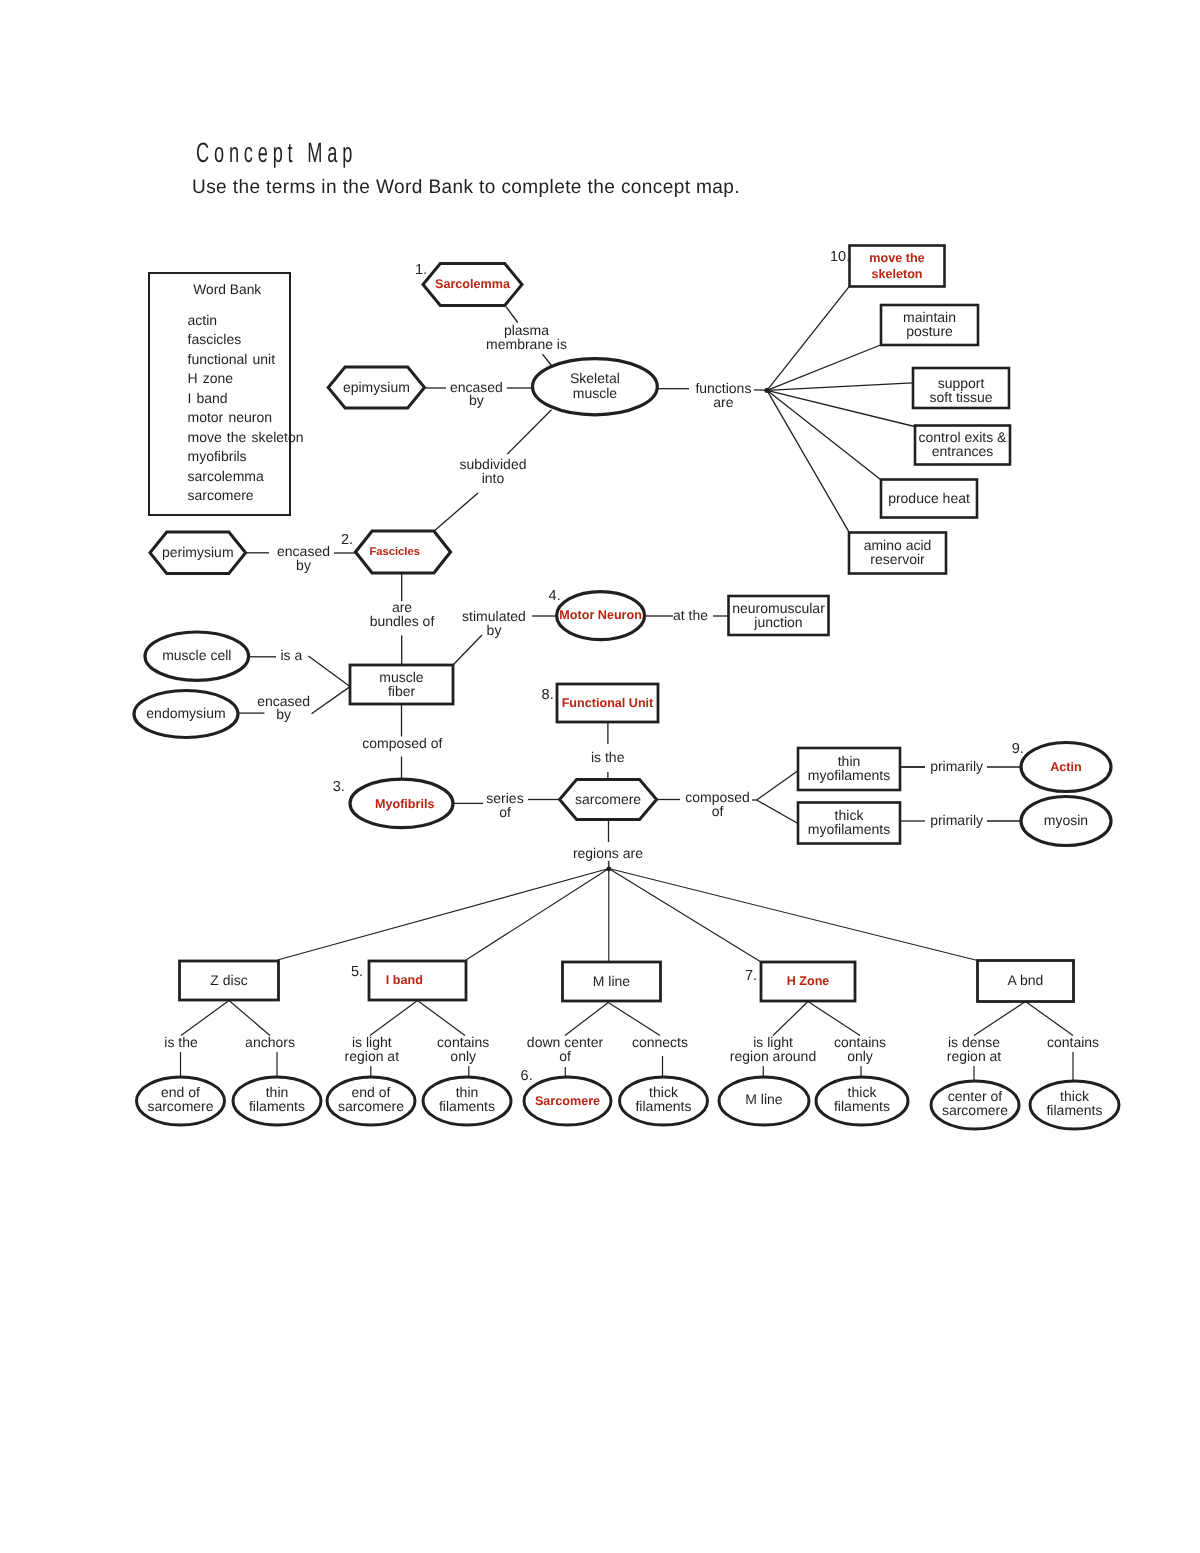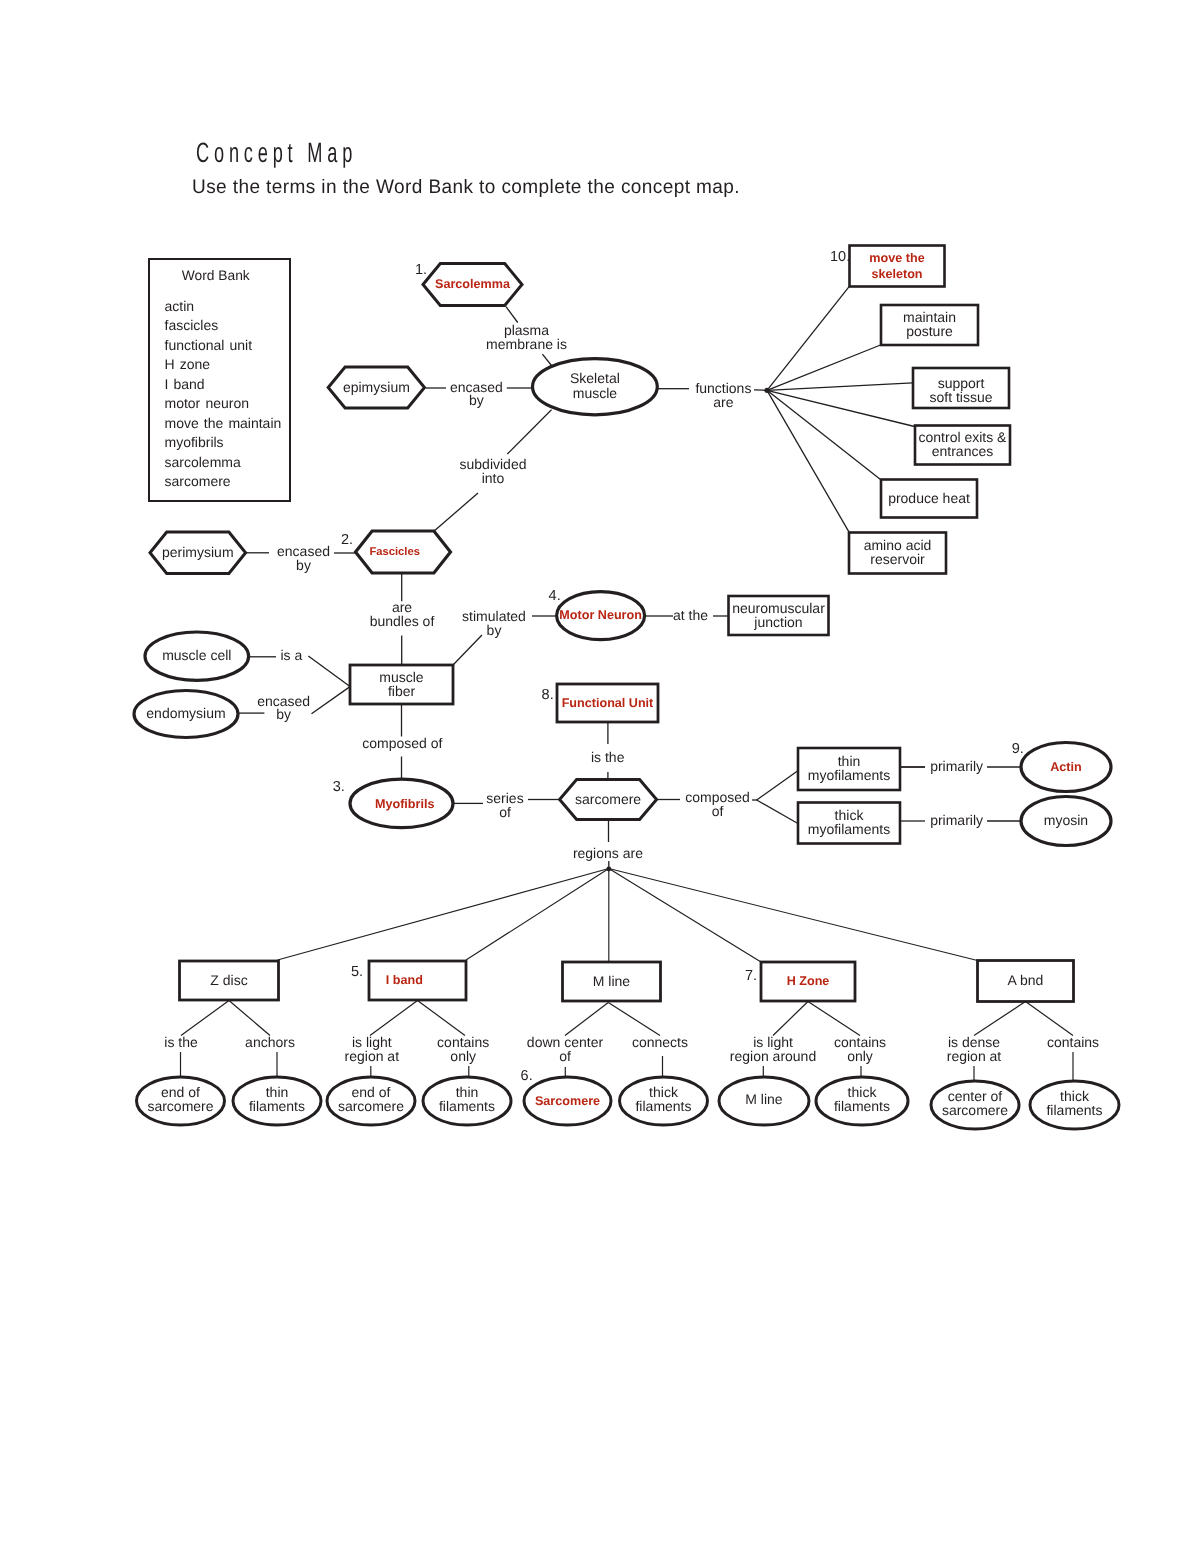"Word Bank" #word-bank { padding-left: none -> 23px; top: 258px -> 272px }
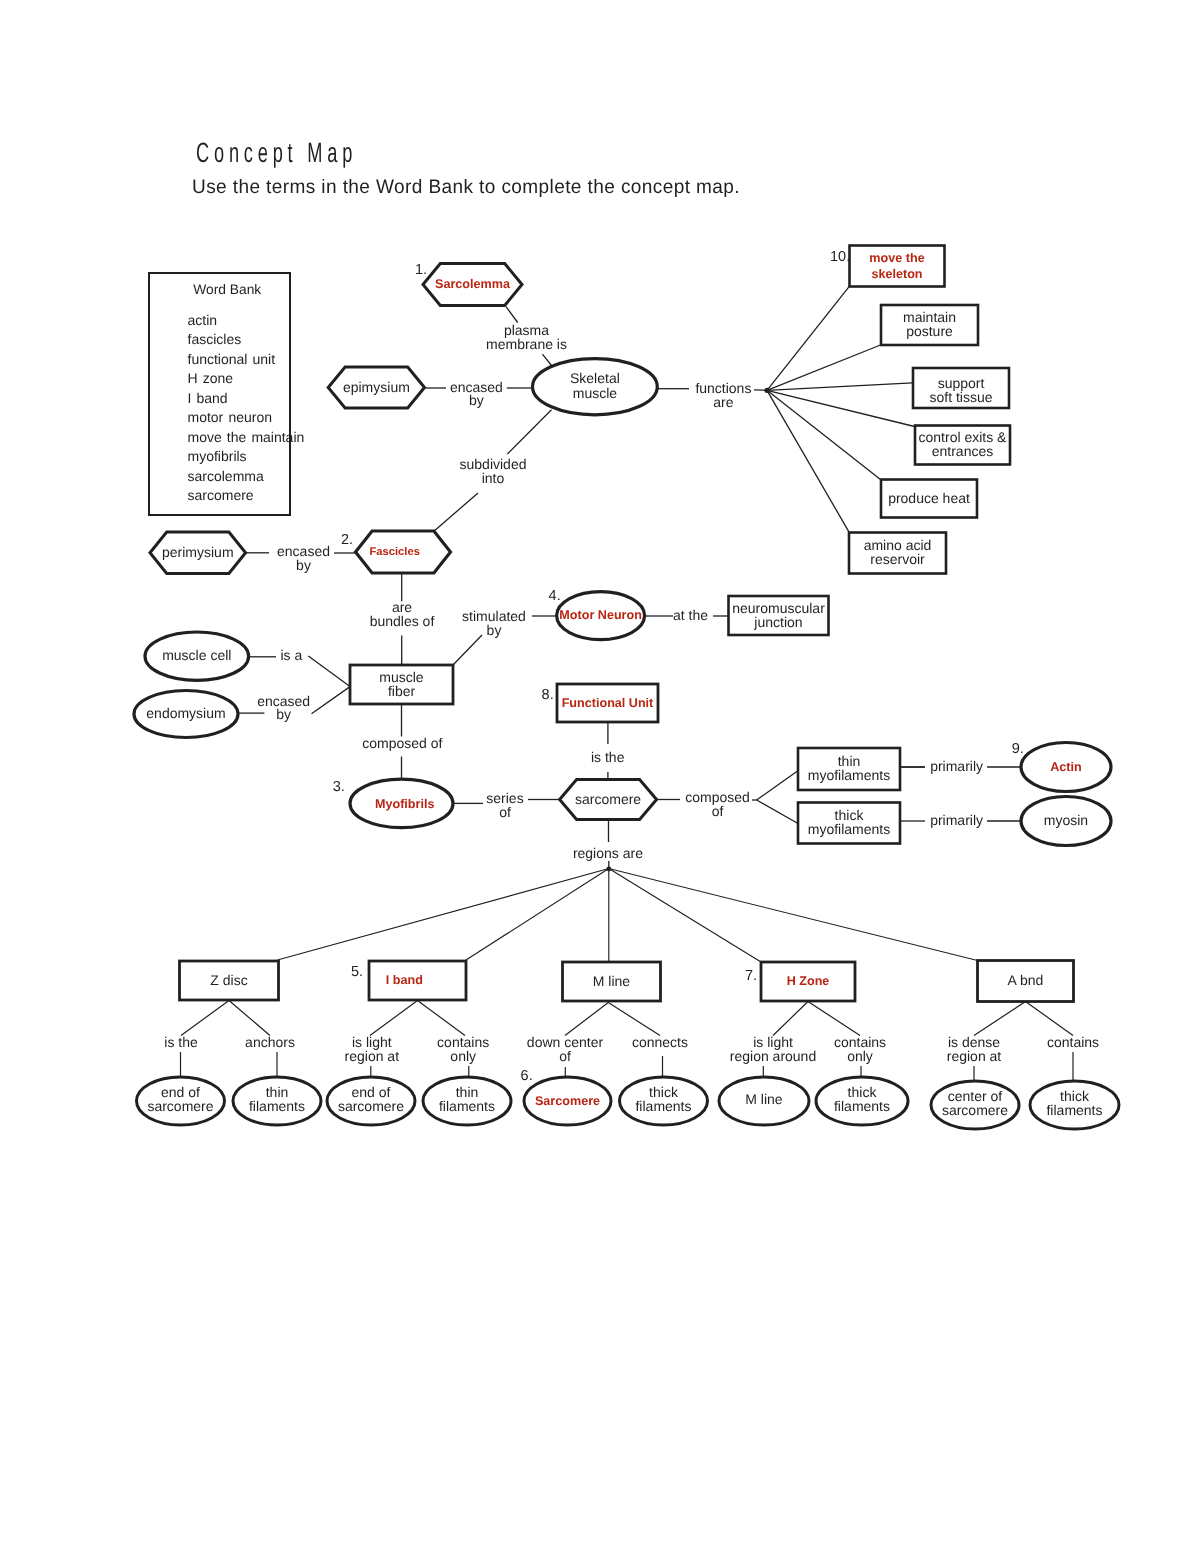"move the maintain" div.wb-term { text: maintain -> skeleton }
